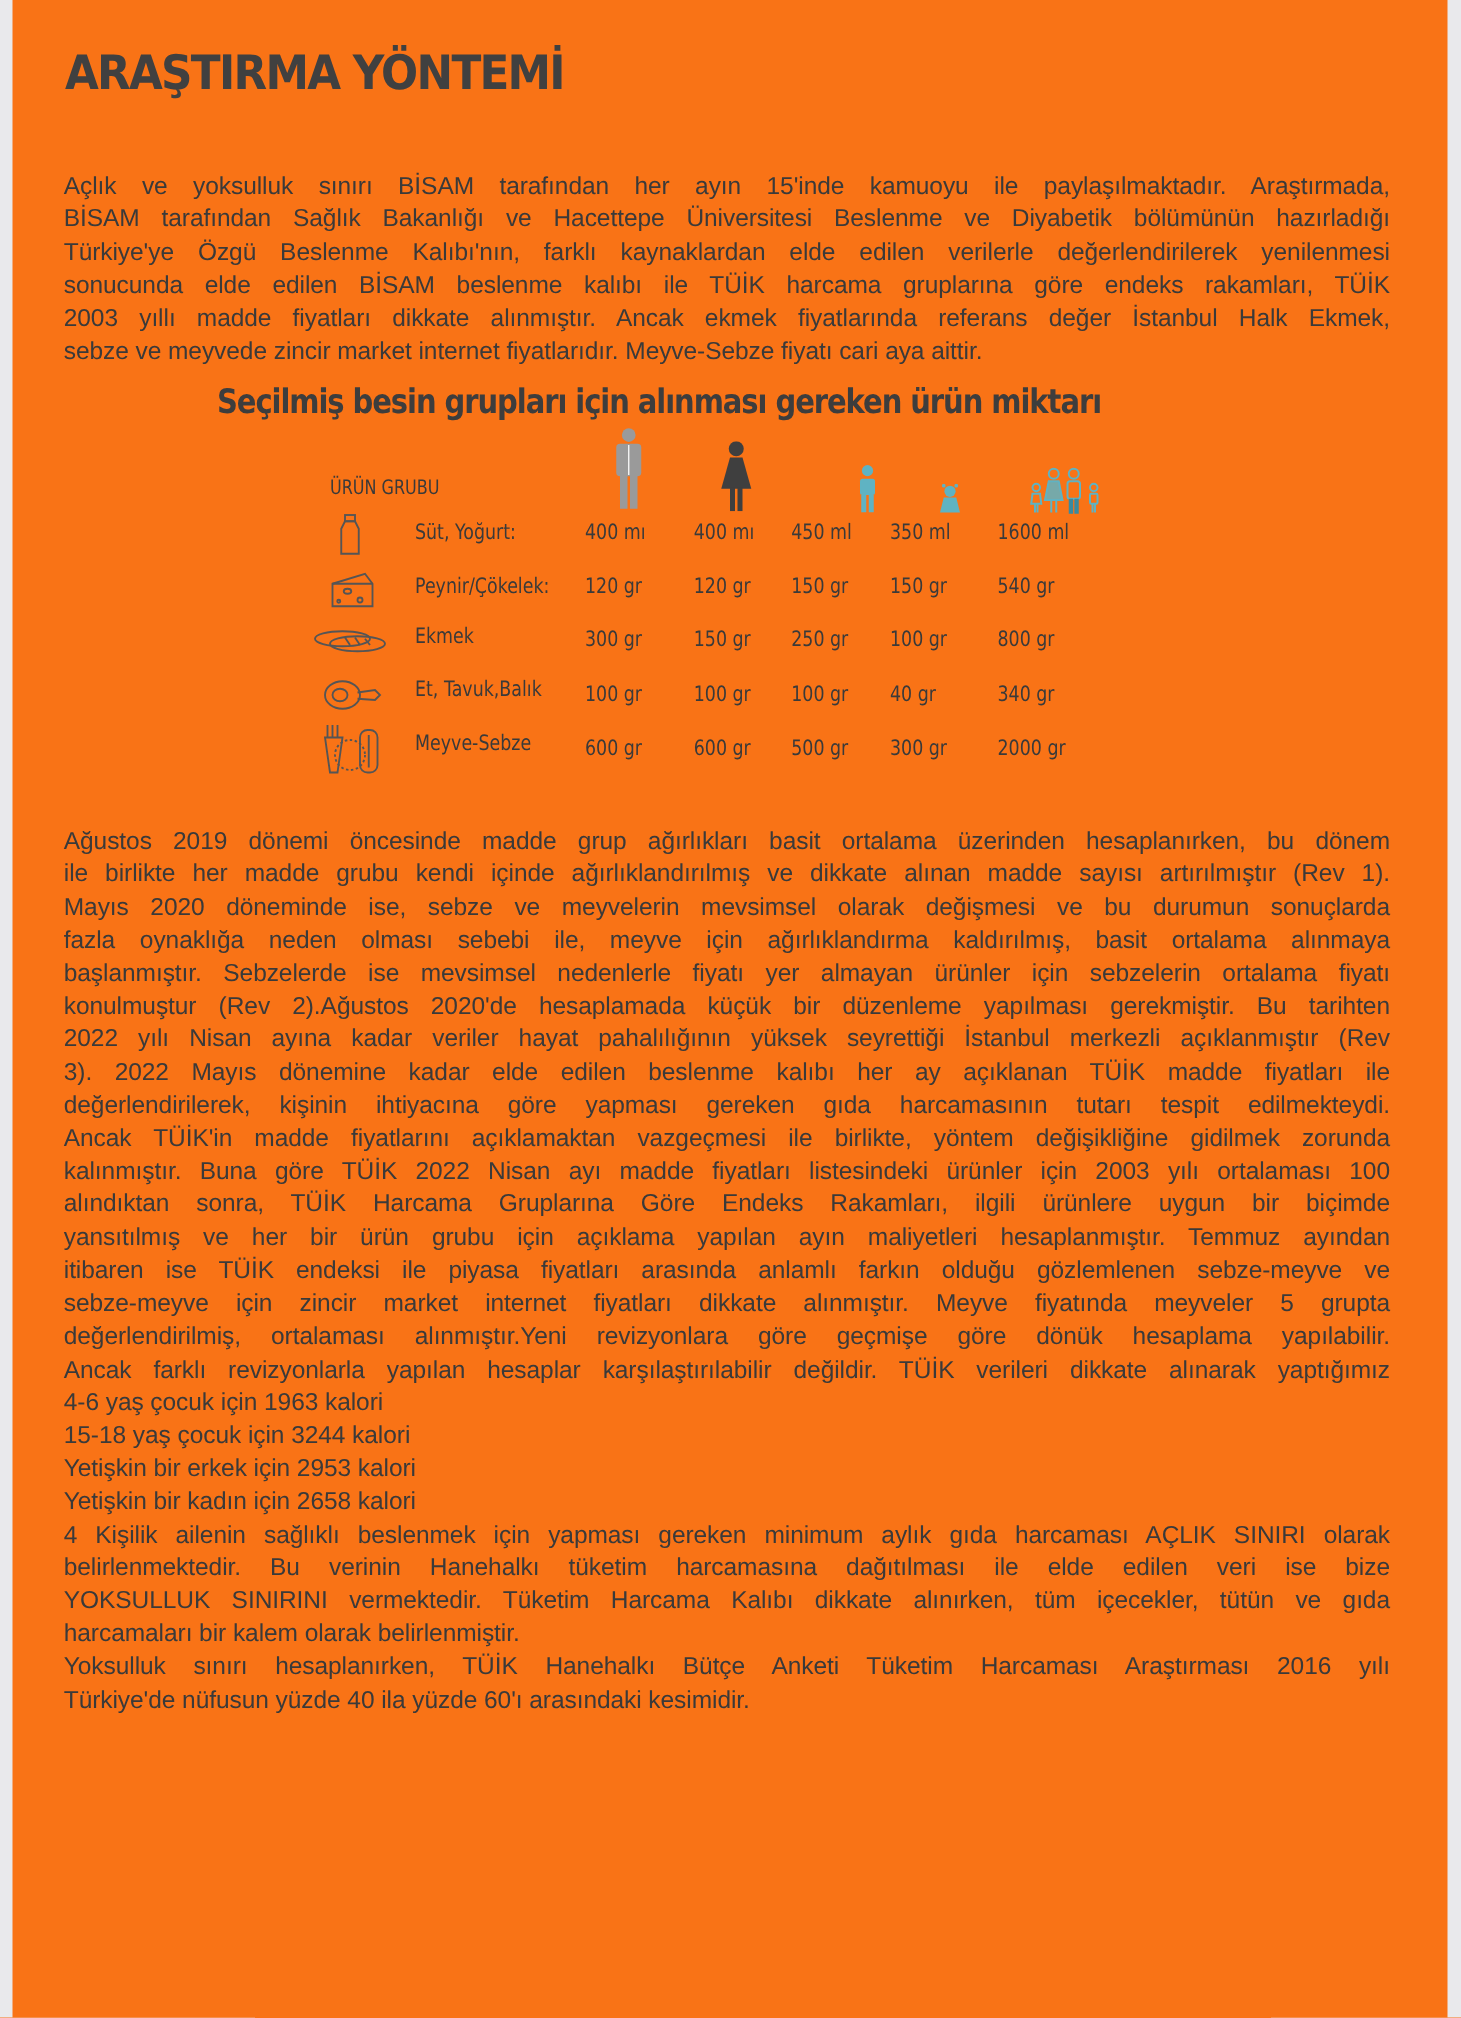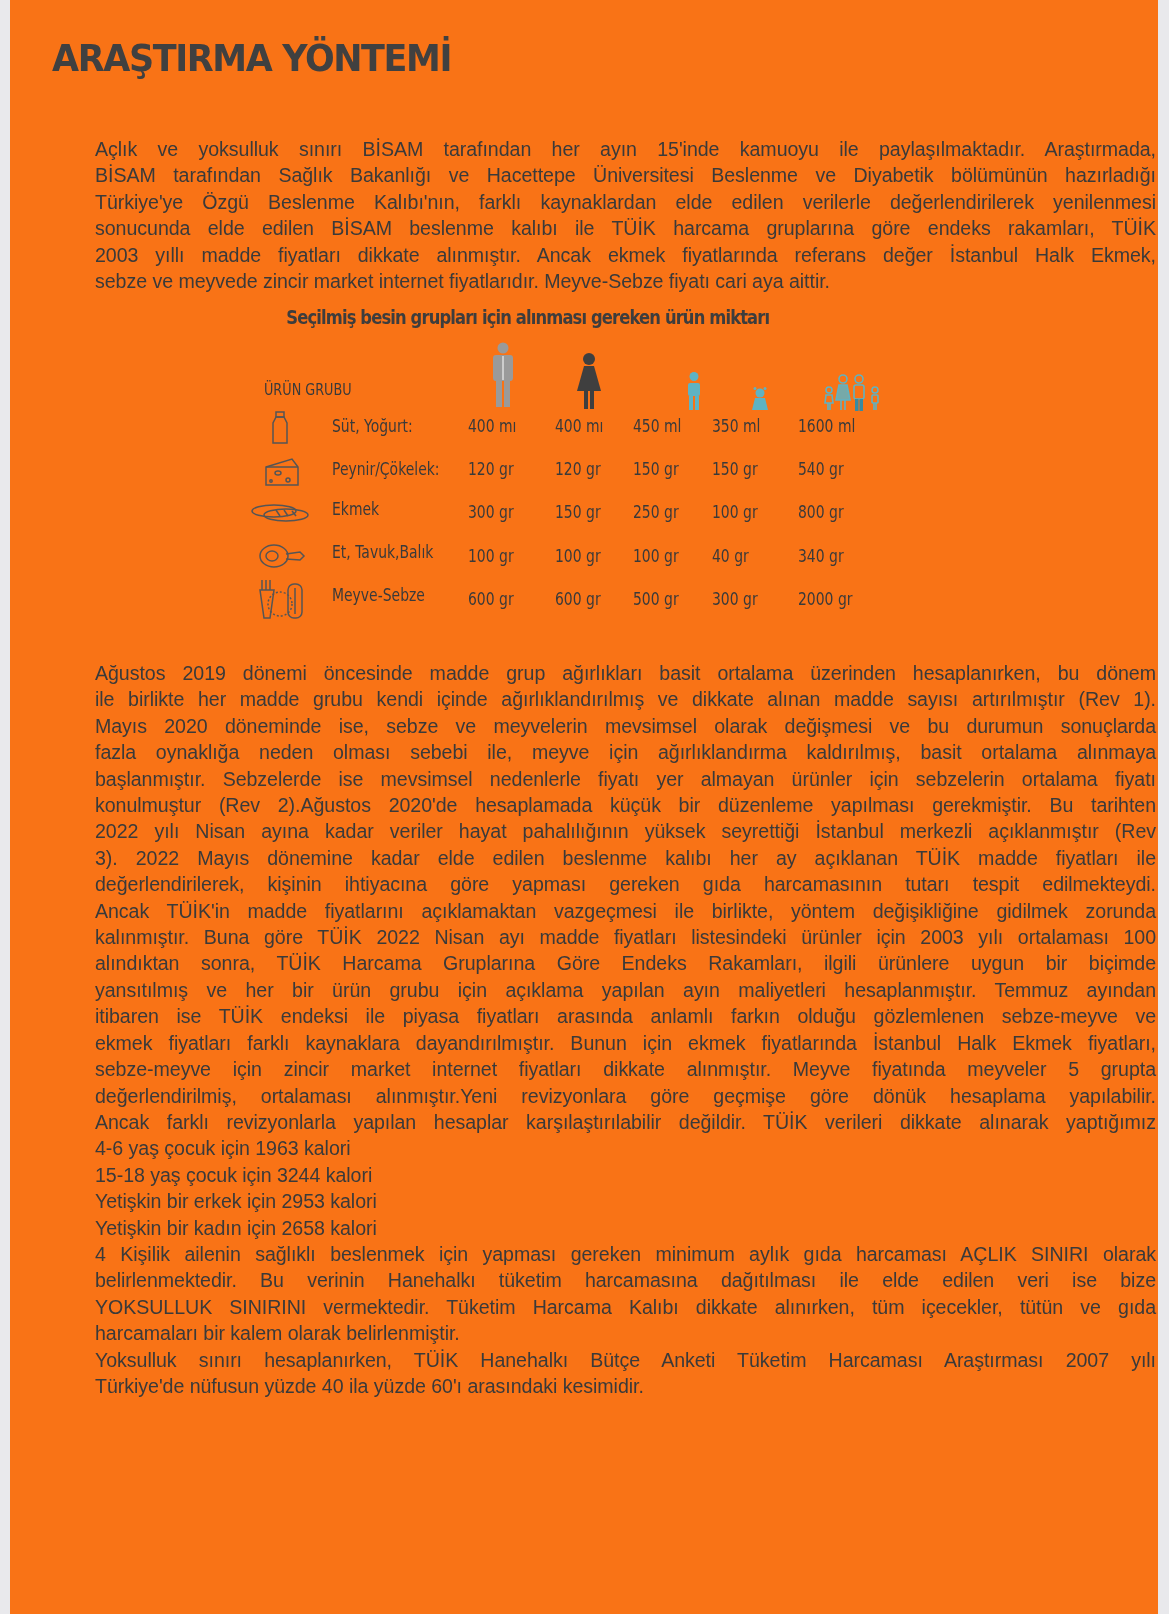"Açlık ve yoksulluk sınırı BİSAM" .para { margin-left: 44px -> none }
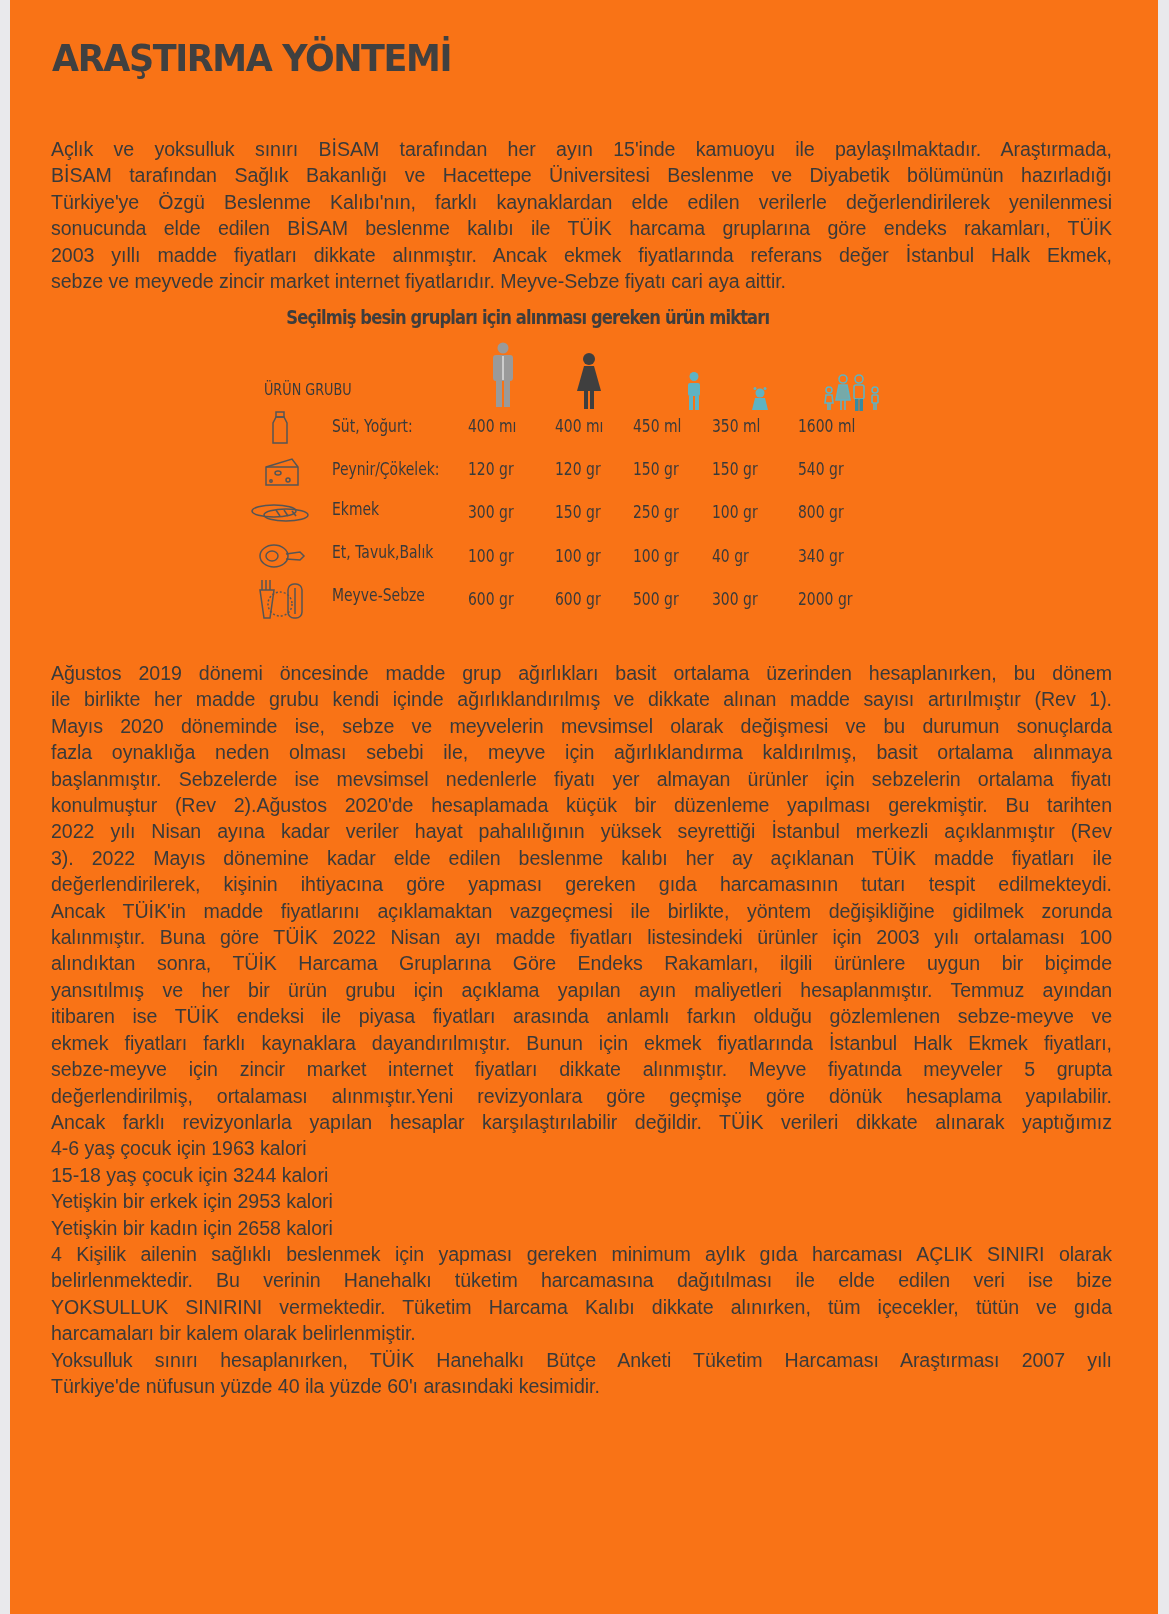"Seçilmiş besin grupları için alınması" .info-title { font-size: 19px -> 27px }
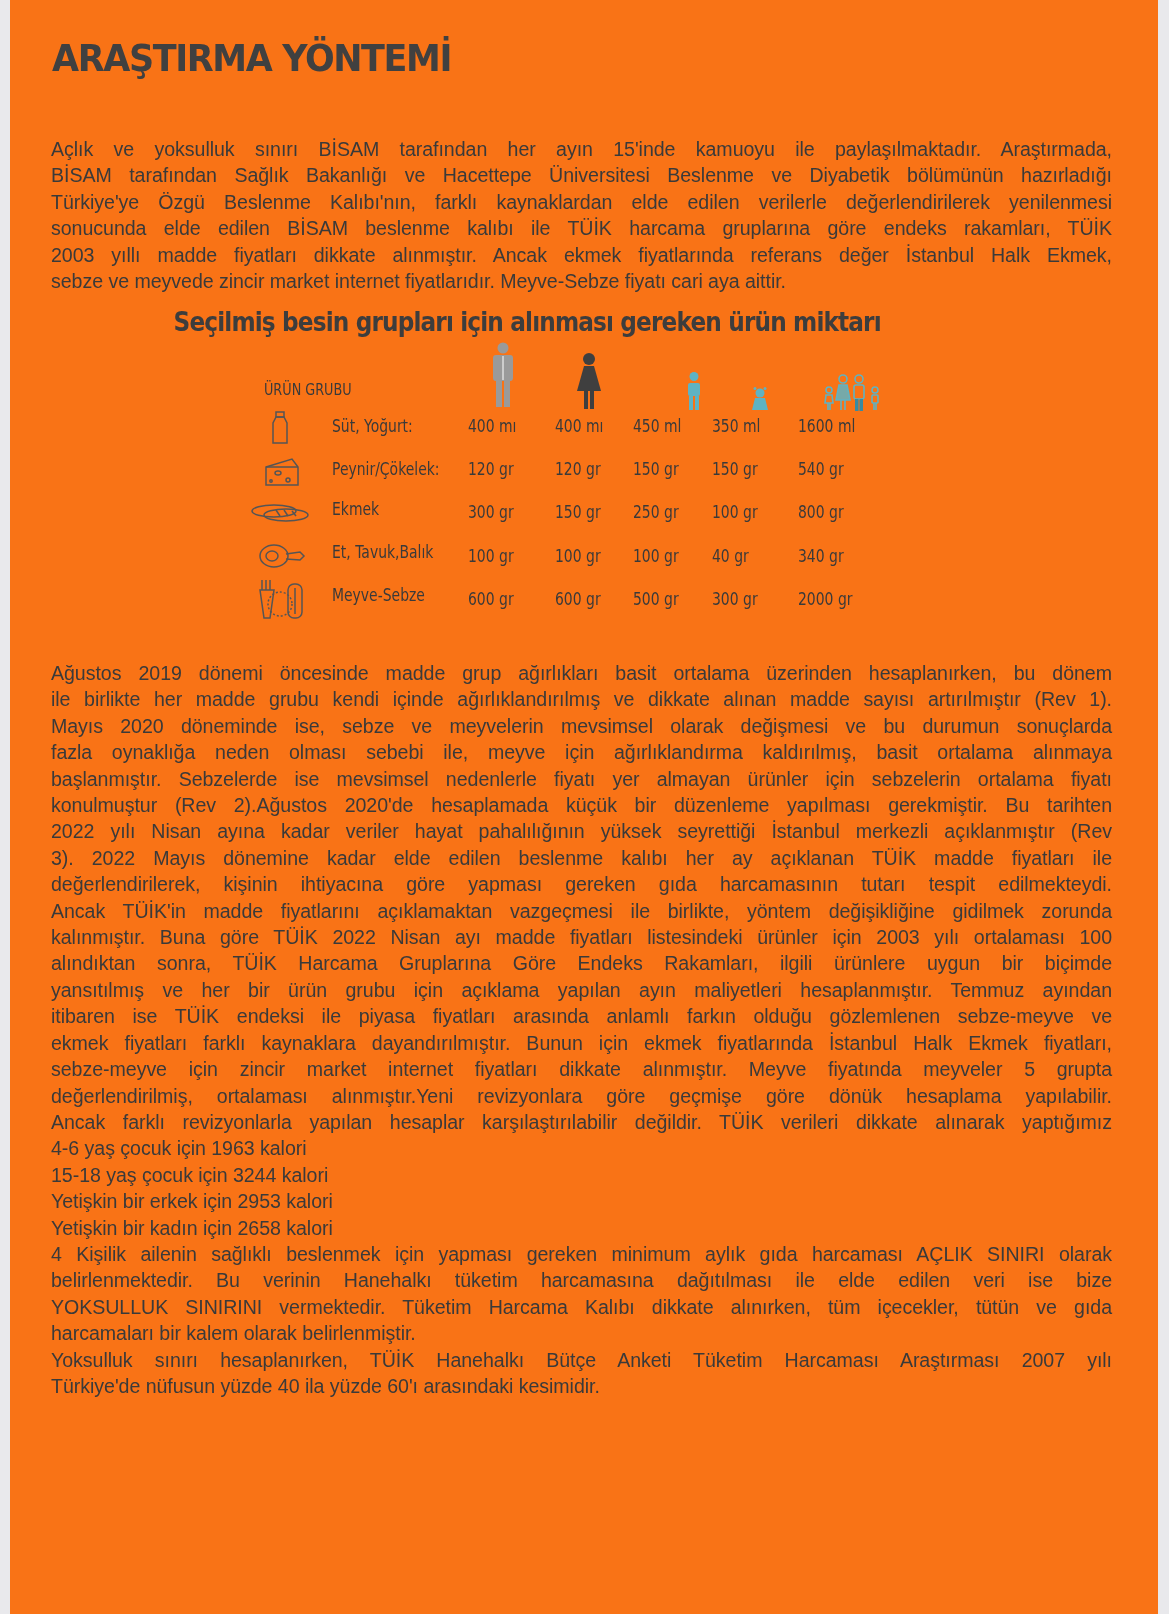"ekmek fiyatları farklı kaynaklara" span.line { html: <span>ekmek fiyatları farklı kaynaklara dayandırılmıştır. Bunun için ekmek fiyatlarında İstanbul Halk Ekmek fiyatları,</span> -> none }
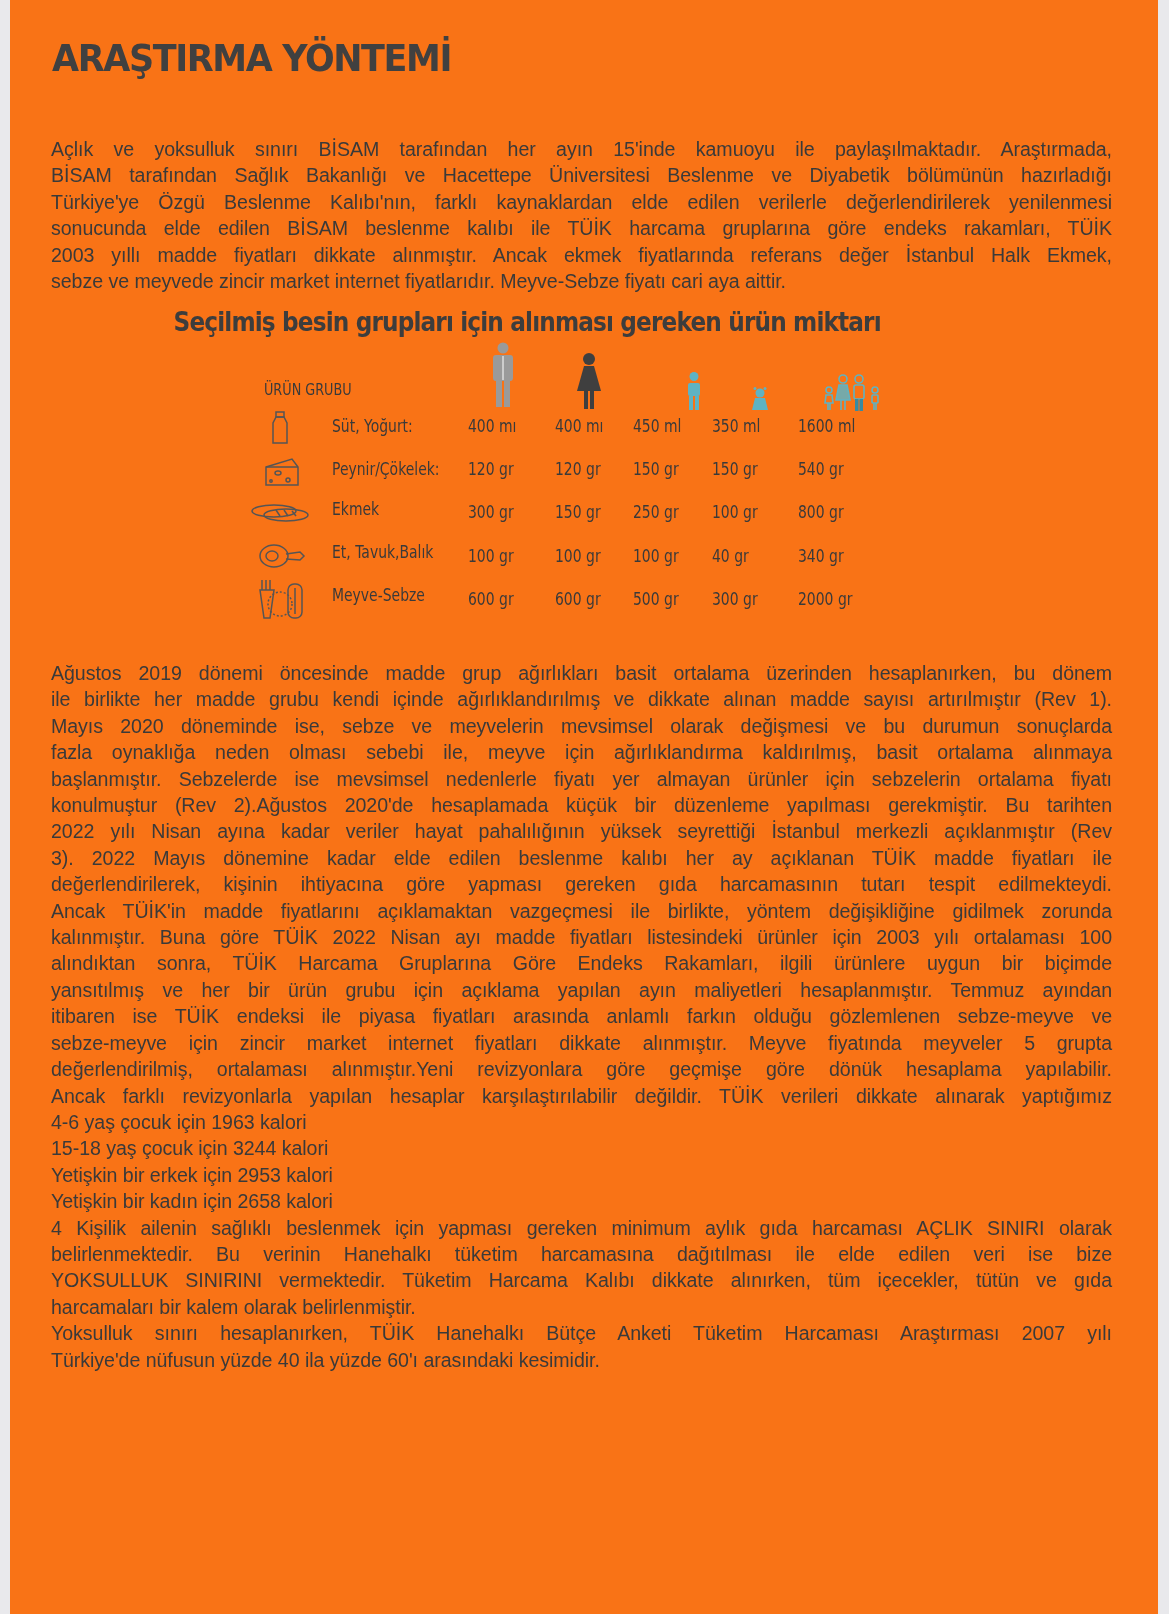"Yoksulluk sınırı hesaplanırken, TÜİK" span.line { text: 2007 -> 2016 }
